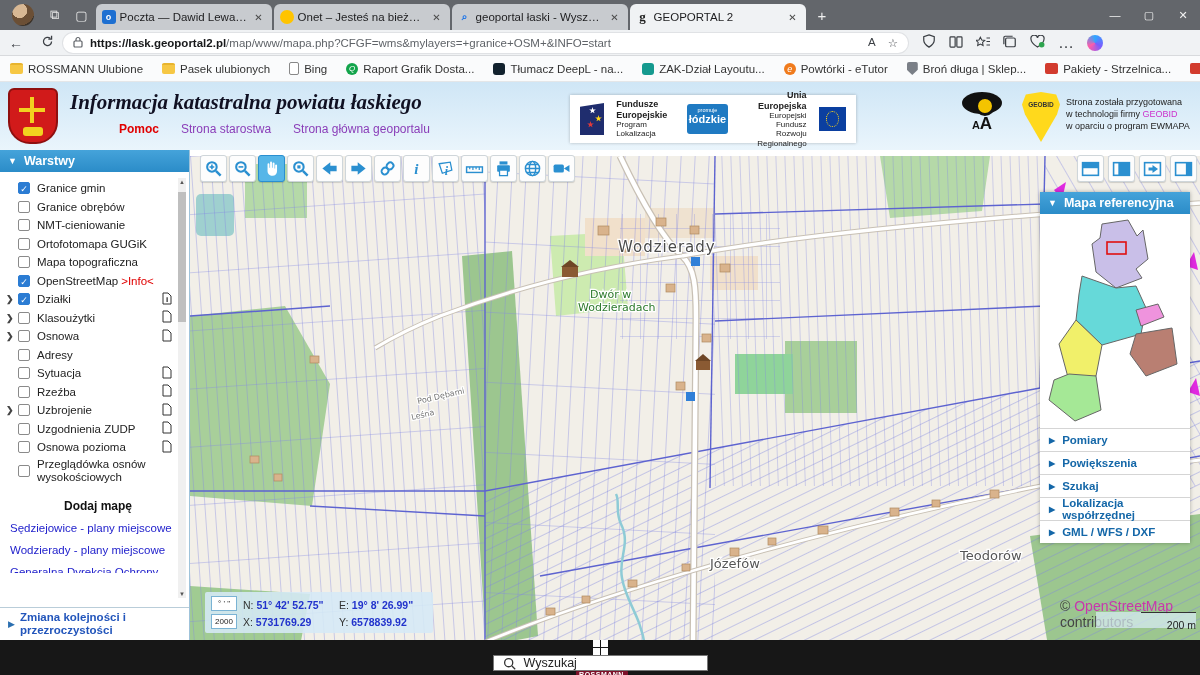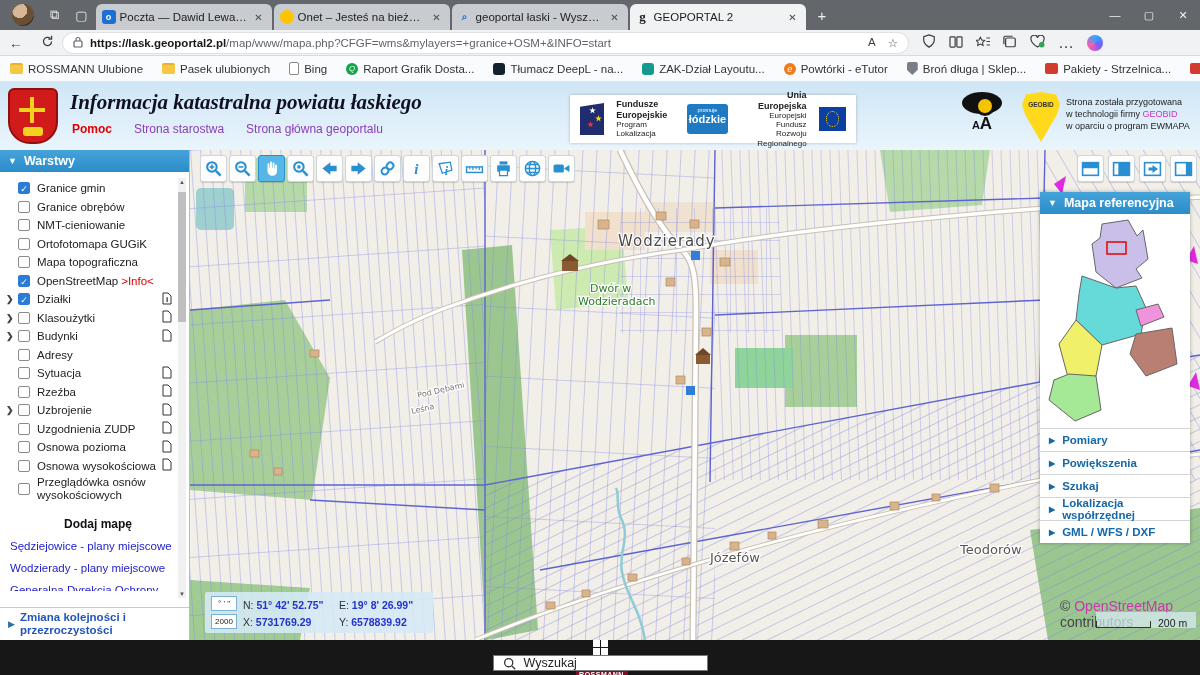"Pomoc" #glinks .help { margin-left: none -> 47px }
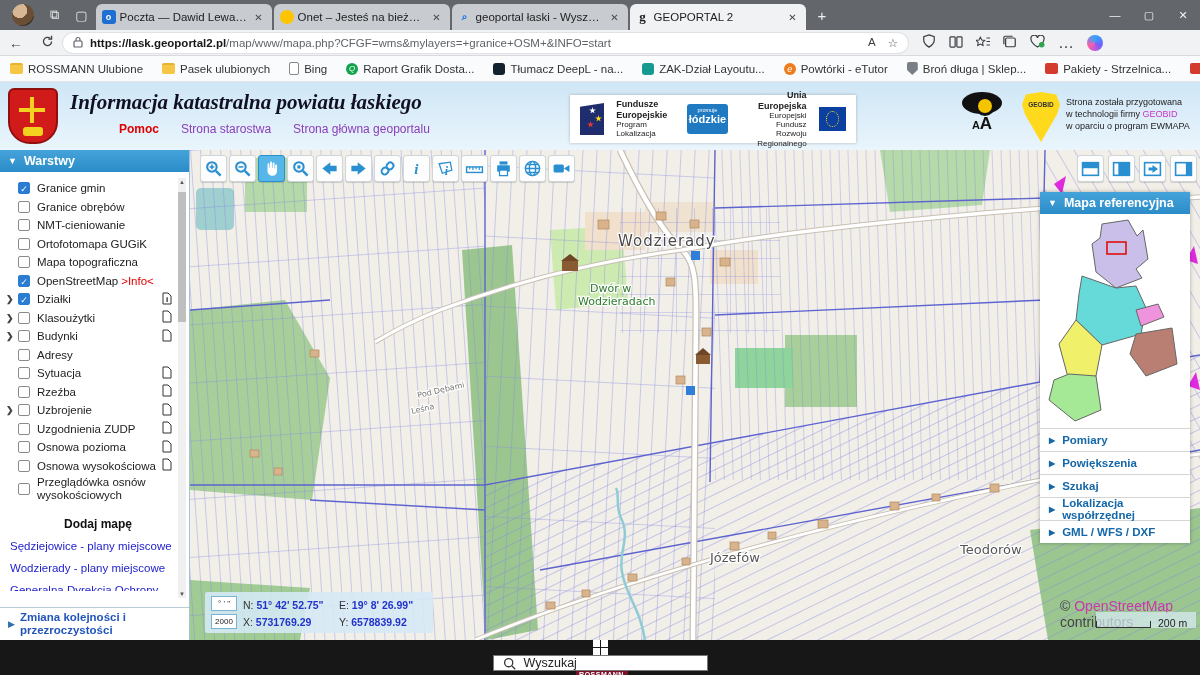"Wodzierady" #map { top: 150px -> 156px }
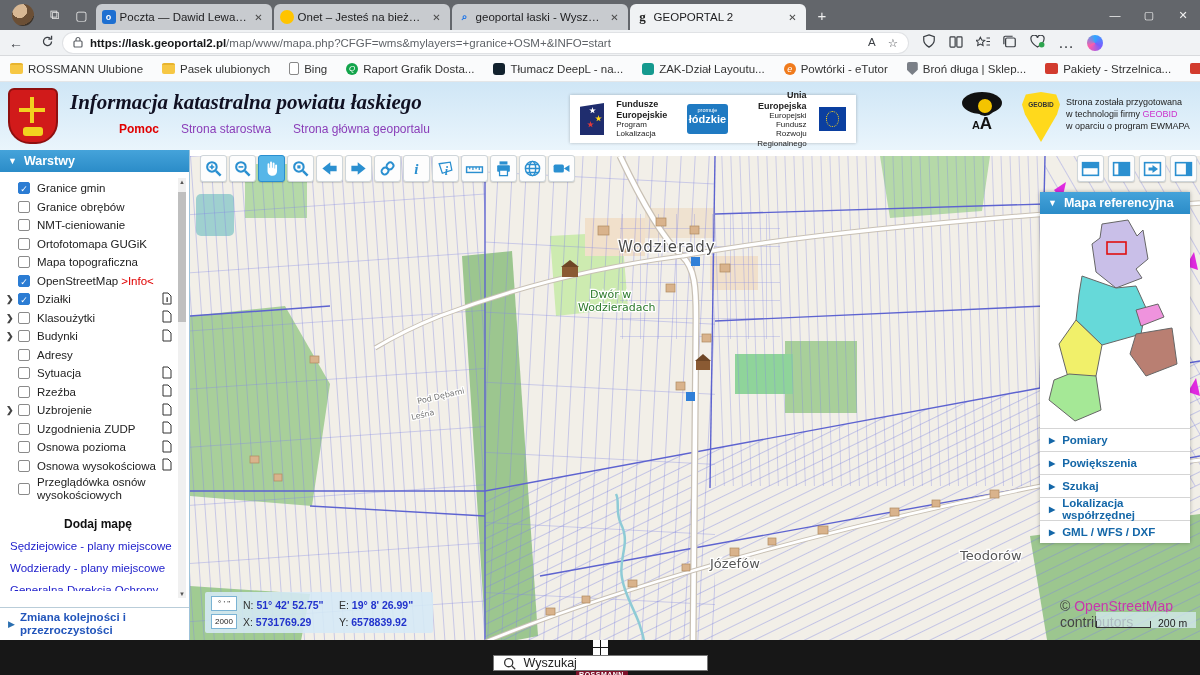"Budynki" span.lbl { text: Budynki -> Osnowa }
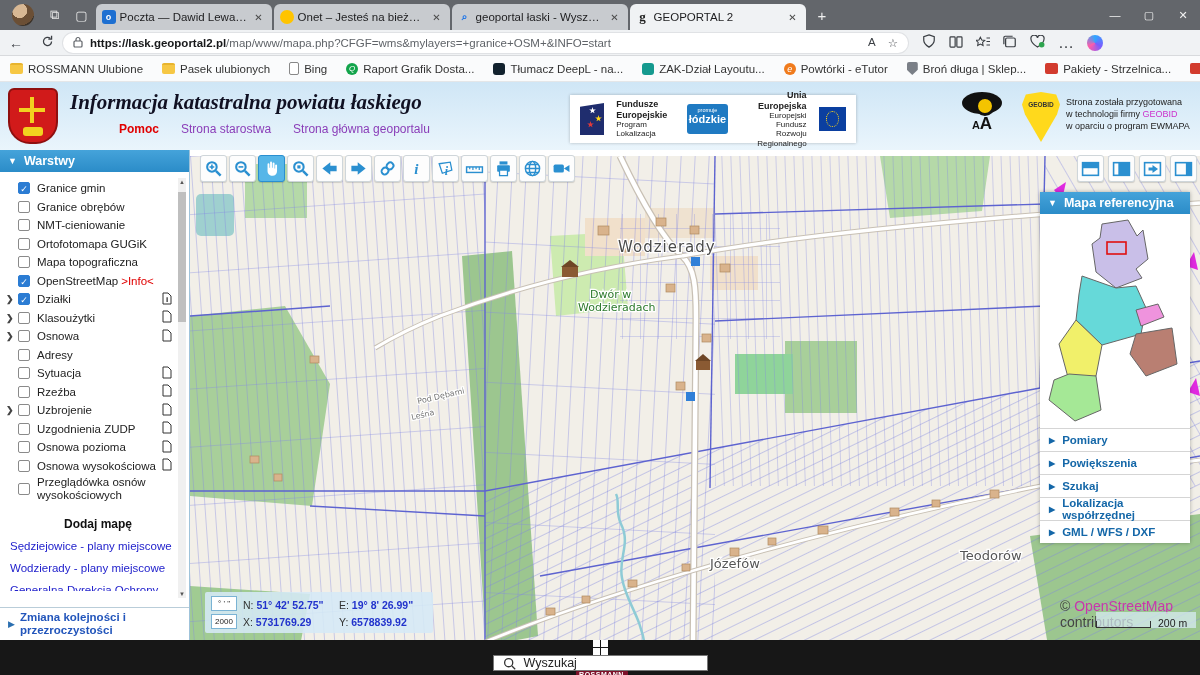"Osnowa wysokościowa" div.lrow { html: <div> <span></span> <span></span> <span>Osnowa wysokościowa</span> <span><svg> <path></path> </svg></span> </div> -> none }
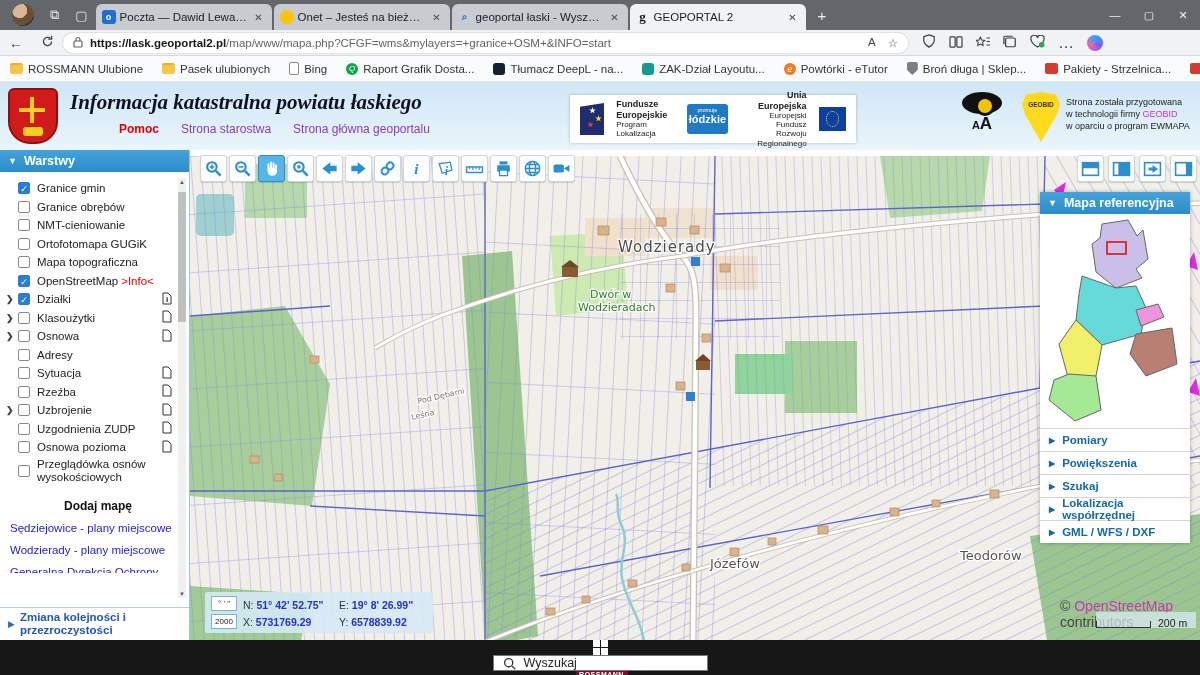"200 m" #scalebar { flex-direction: none -> column }
